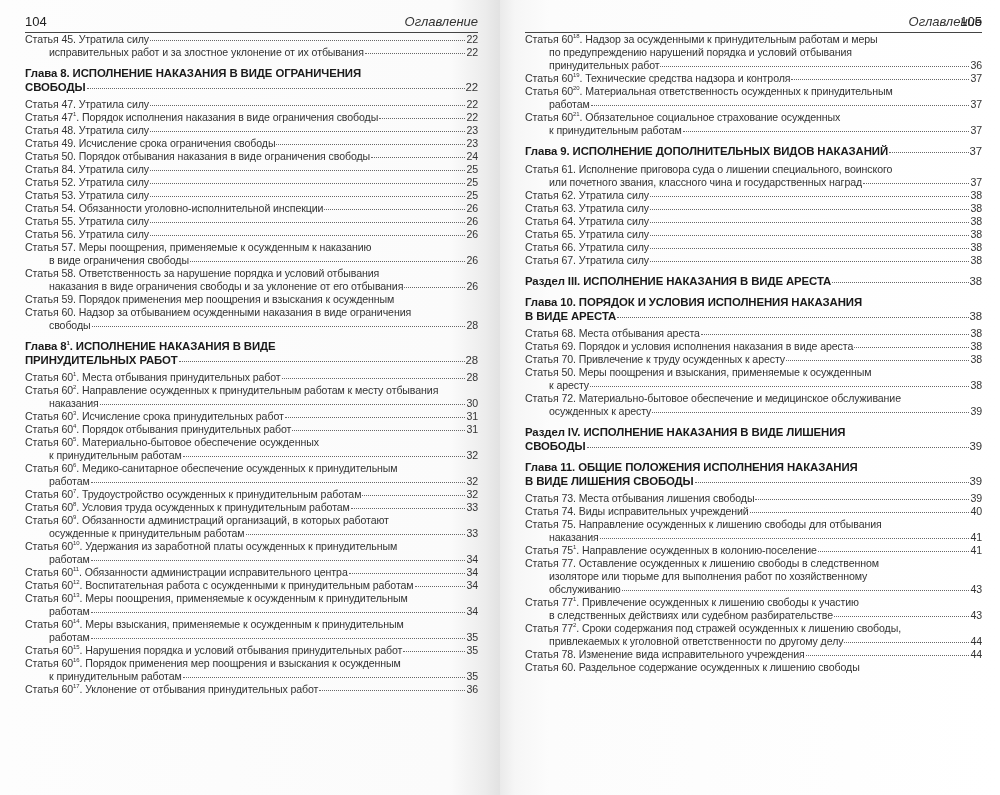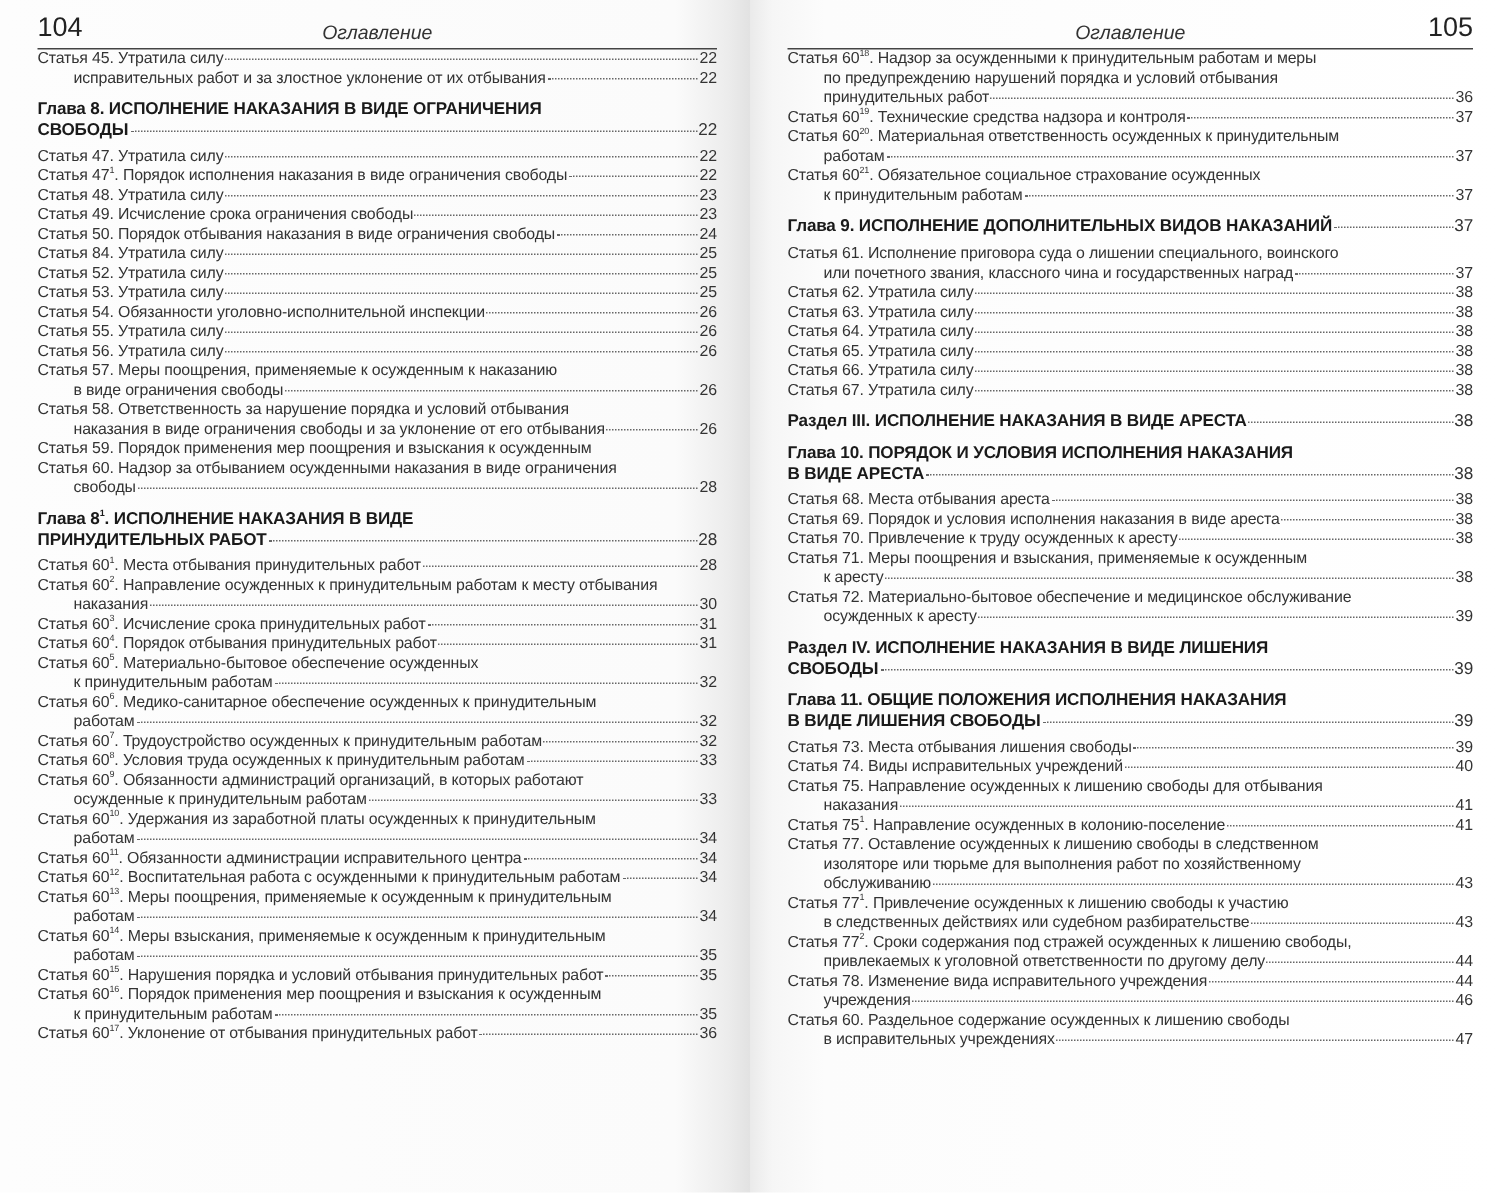"104" .running-head .pno { font-size: 18px -> 13px }
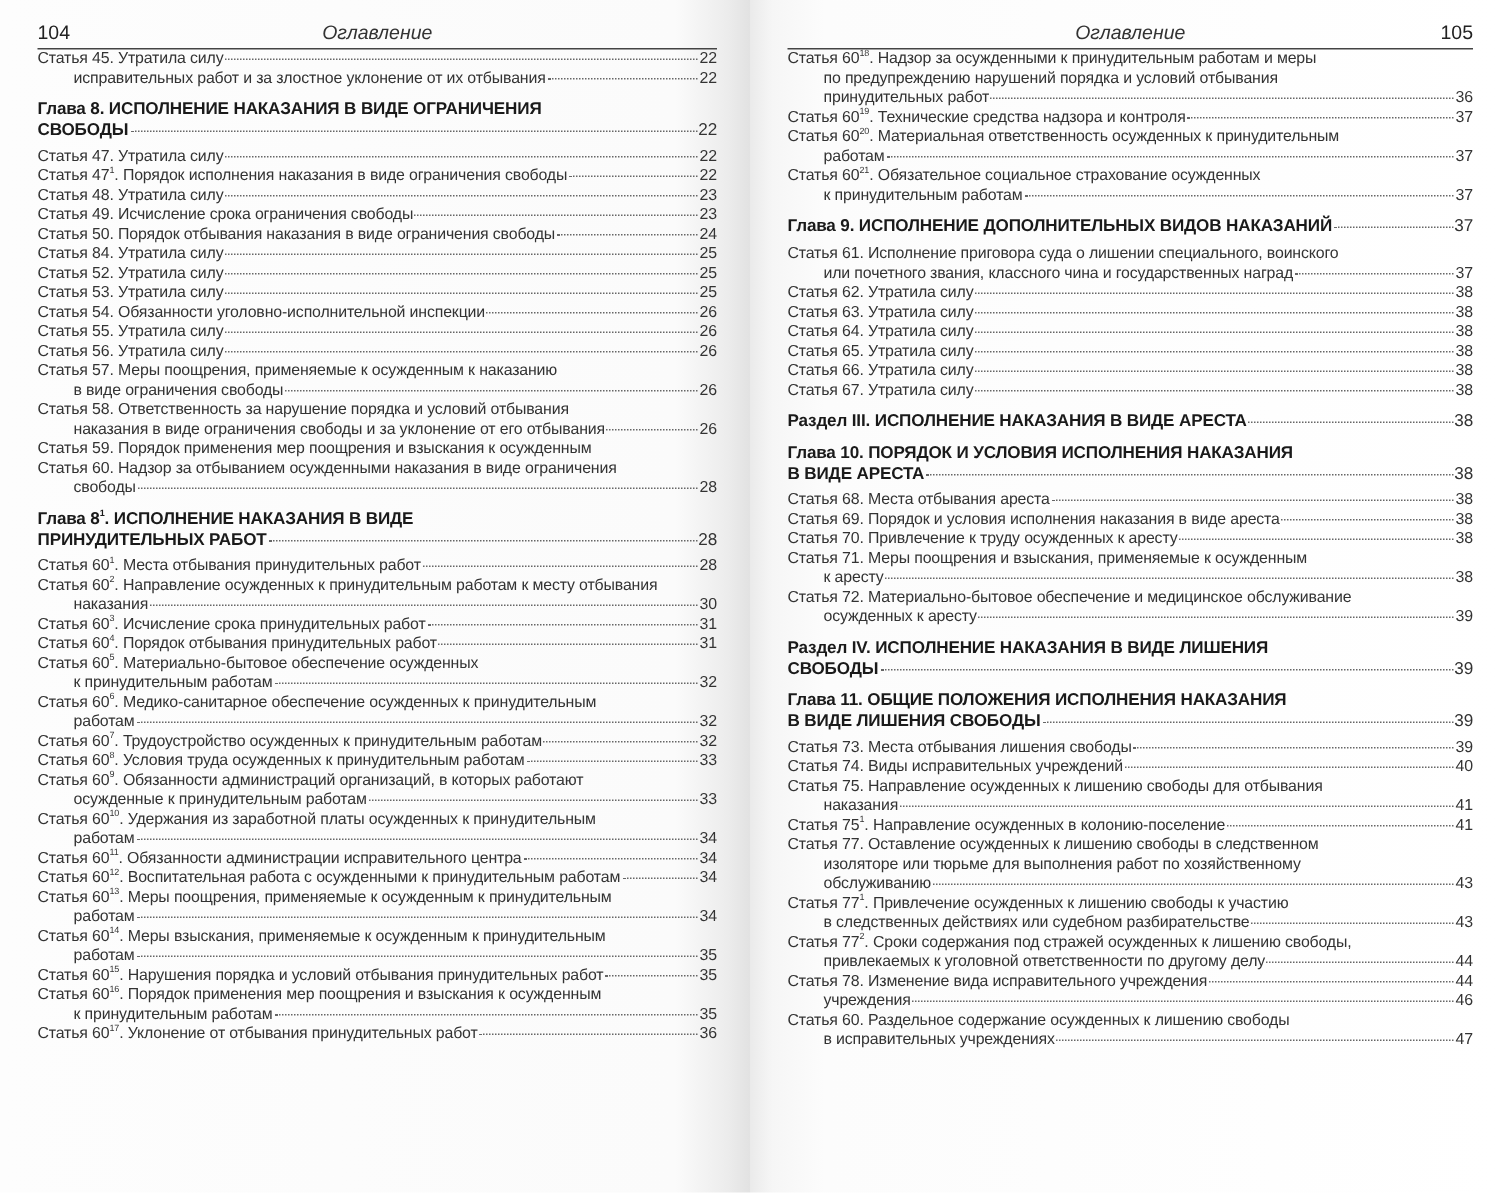"Оглавление" .running-head .title { text-align: center -> right }
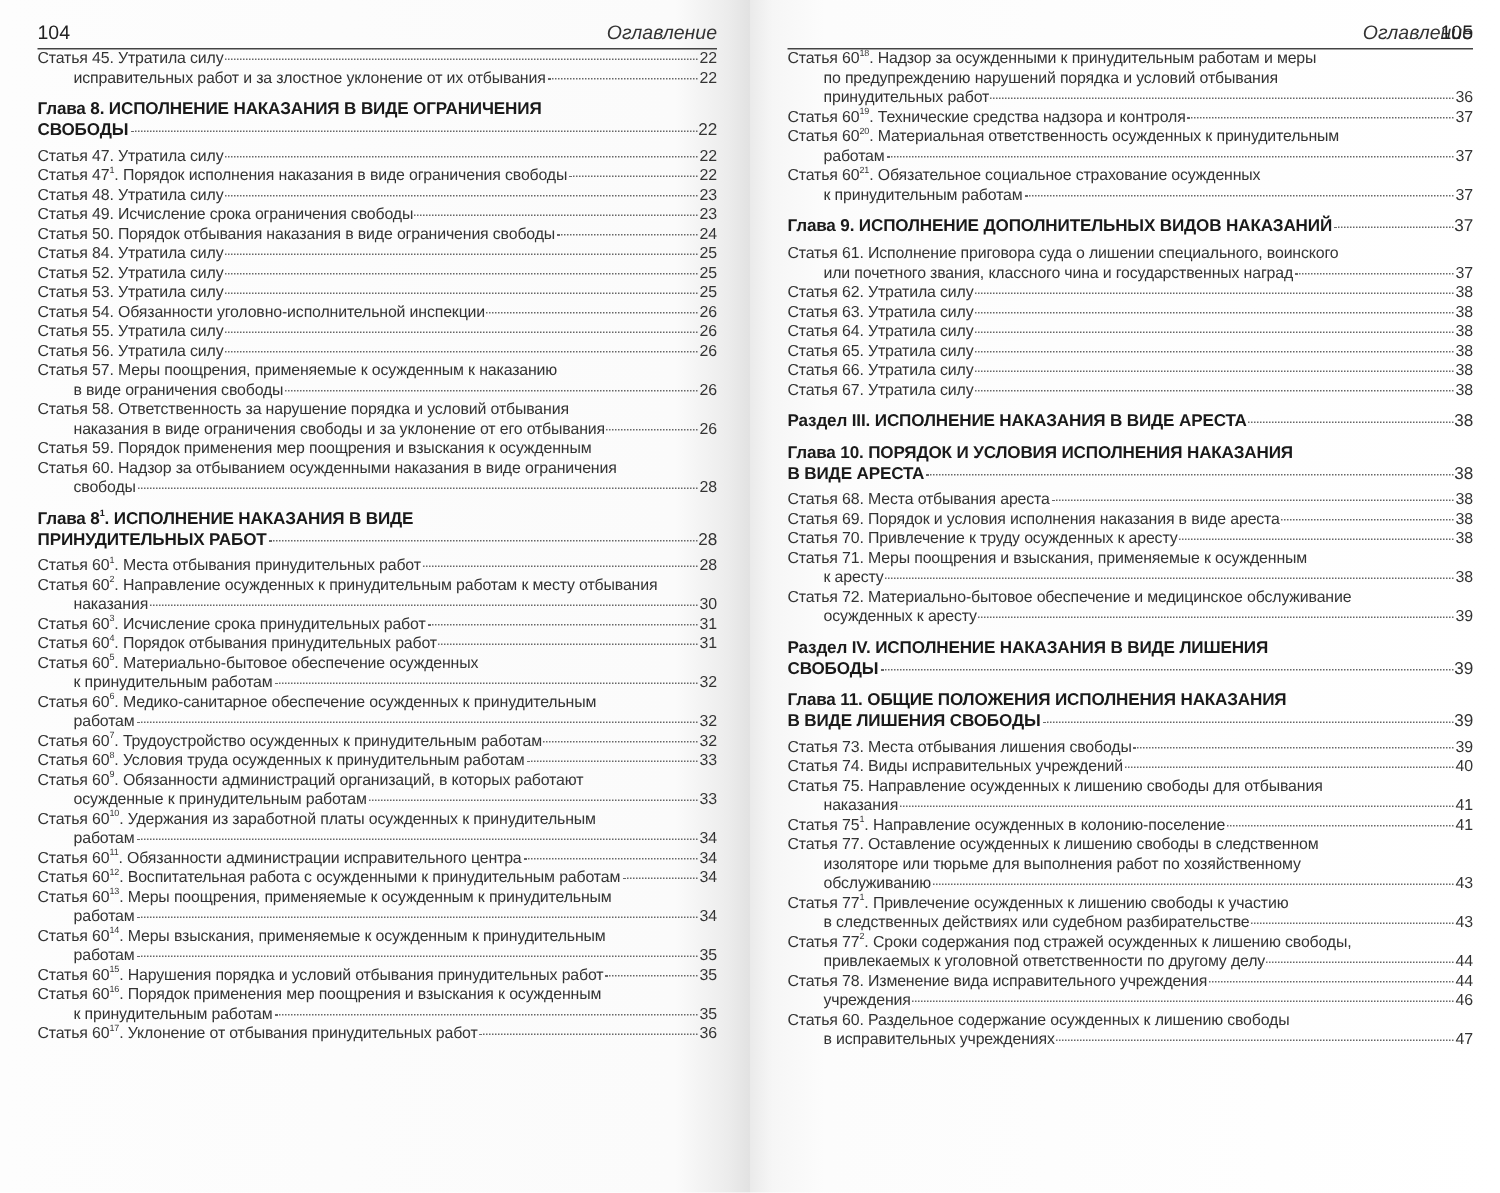"Статья 71. Меры поощрения и" span.txt { text: 71 -> 50 }
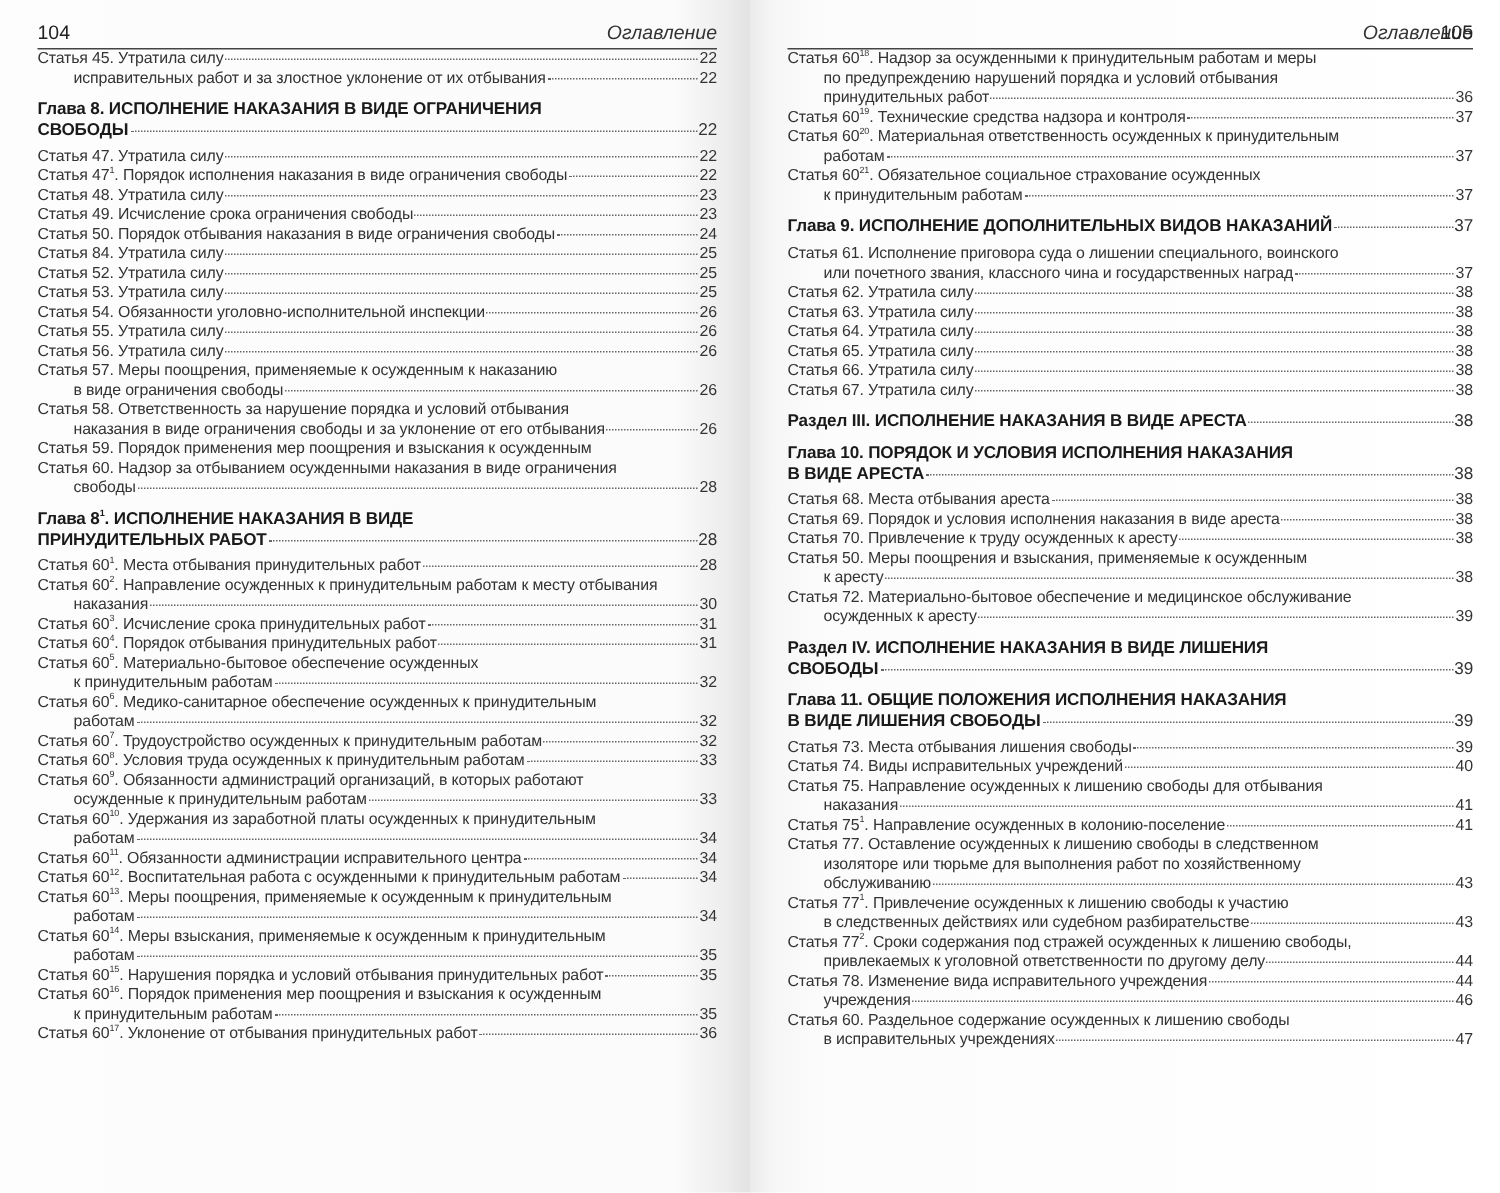"учреждения" span.line { html: <span> <span>учреждения</span> <span></span> <span>46</span> </span> -> none }
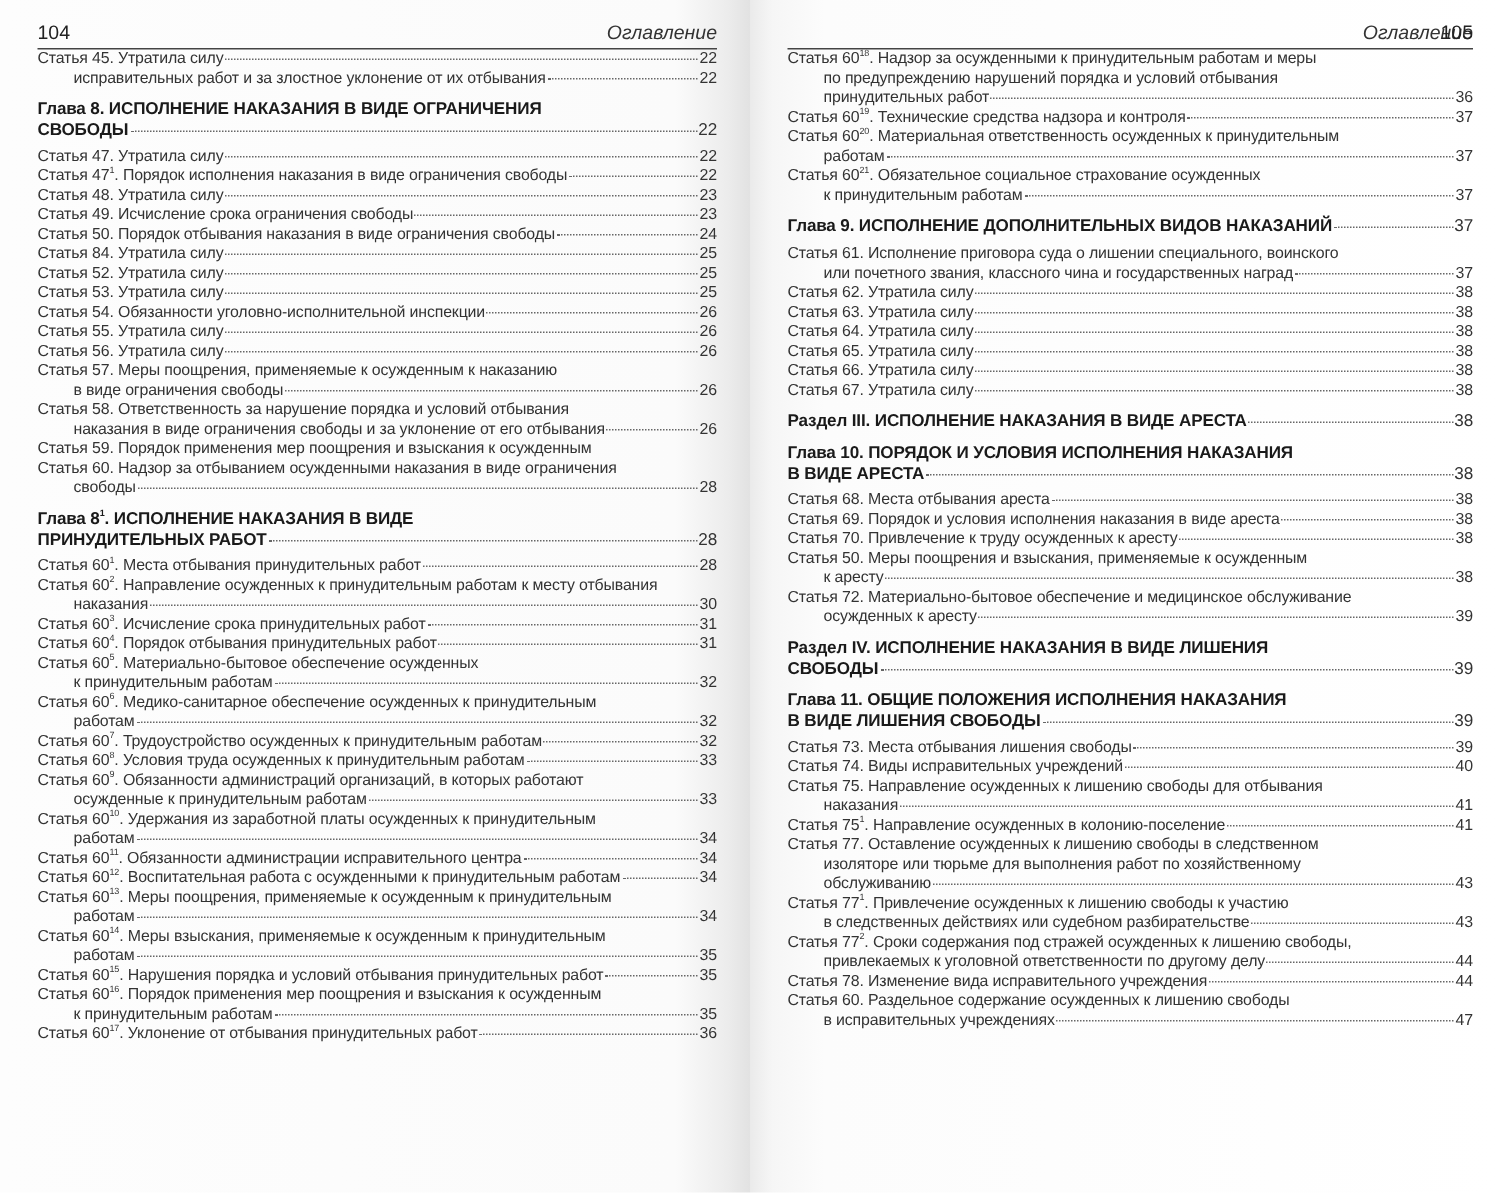"в исправительных учреждениях" span.line { html: <span> <span>в исправительных учреждениях</span> <span></span> <span>47</span> </span> -> none }
